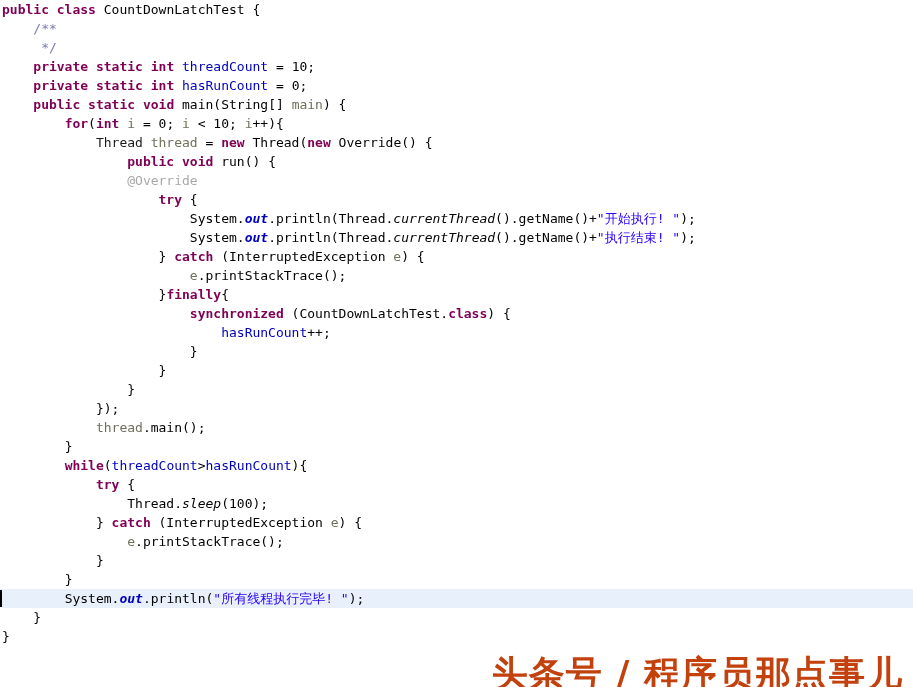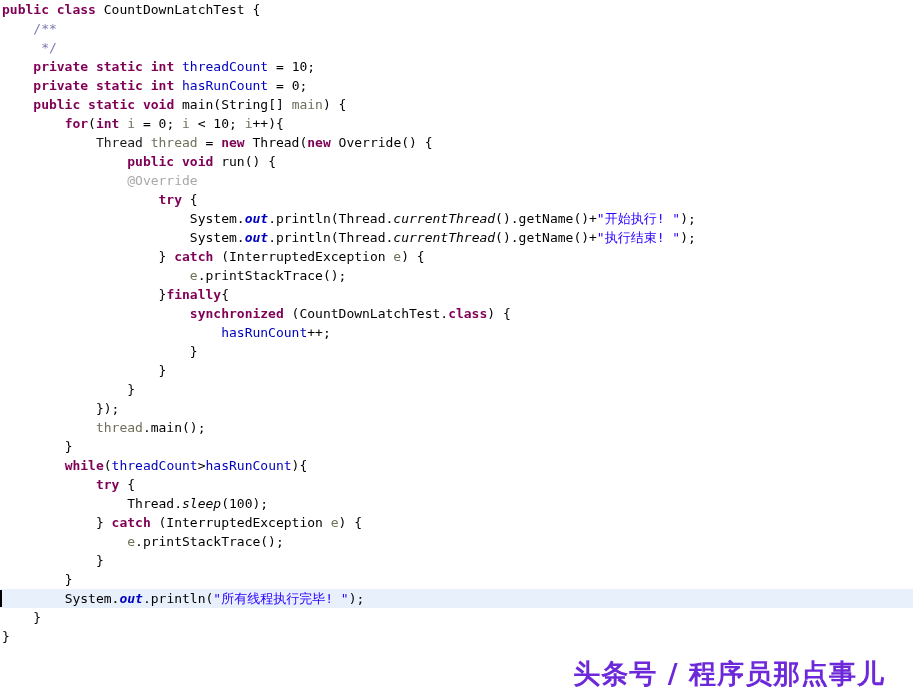"头条号 / 程序员那点事儿" #watermark { color: #6d28d9 -> #c2410c; font-size: 27px -> 36px; right: 28px -> 10px }
